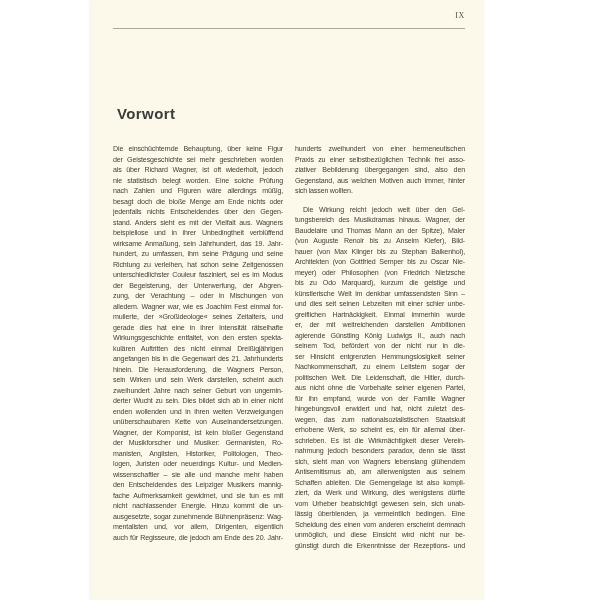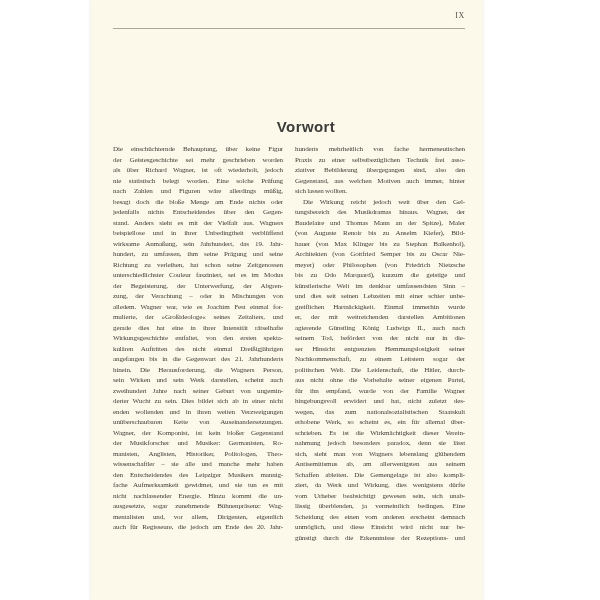"Vorwort" .title { margin: 17px -> 4px; text-align: center -> none }
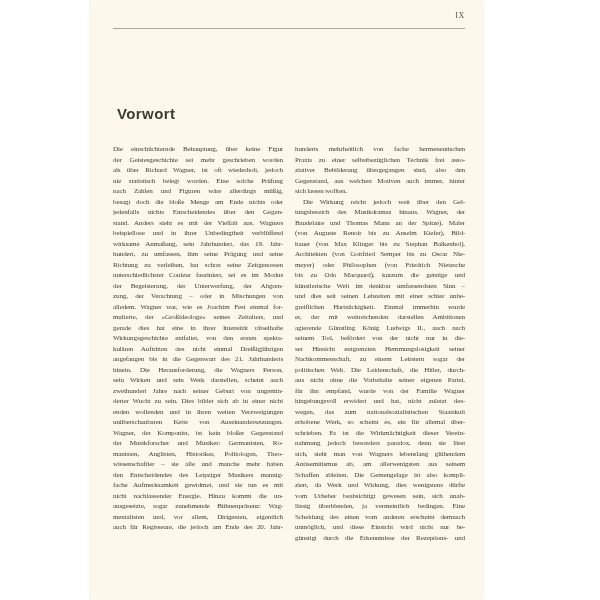"Die einschüchternde Behauptung, über" .columns { font-family: Liberation Serif, serif -> Liberation Sans, sans-serif }
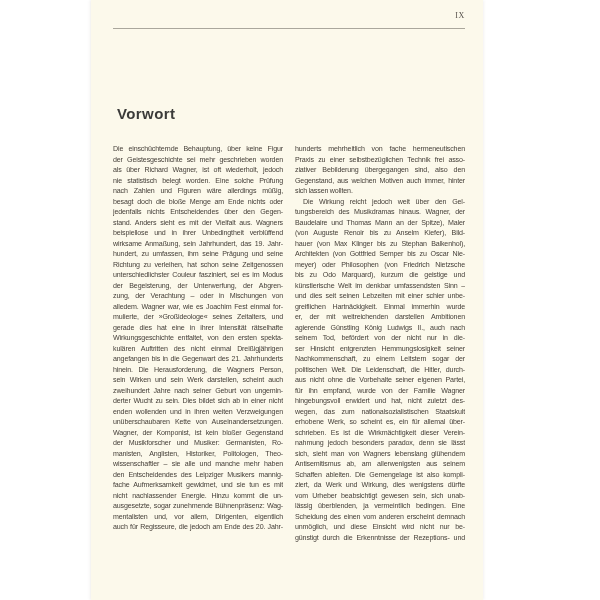"hunderts mehrheitlich von fache" div.line { text: mehrheitlich von fache -> zweihundert von einer }
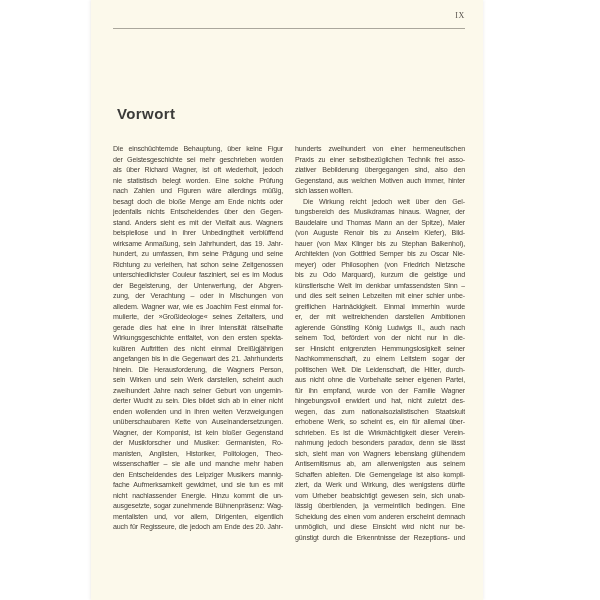"Die Wirkung reicht jedoch weit" .line.indent { margin-top: none -> 8px }
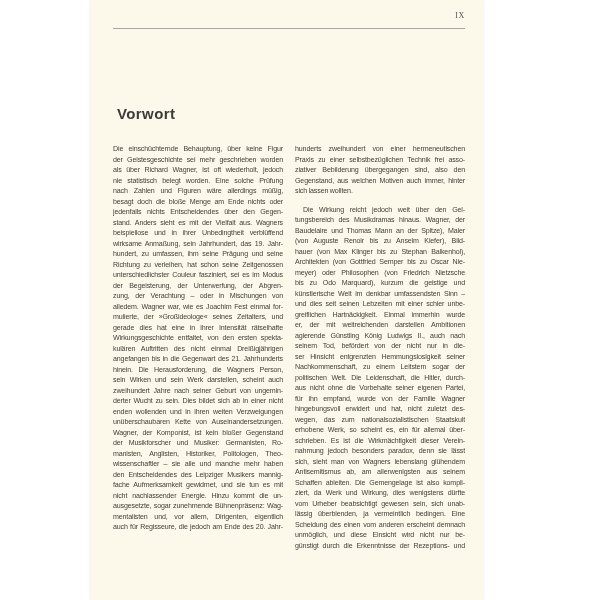"logen, Juristen oder neuerdings Kultur-" div.line { html: none -> <div>logen, Juristen oder neuerdings Kultur- und Medien-</div> }
